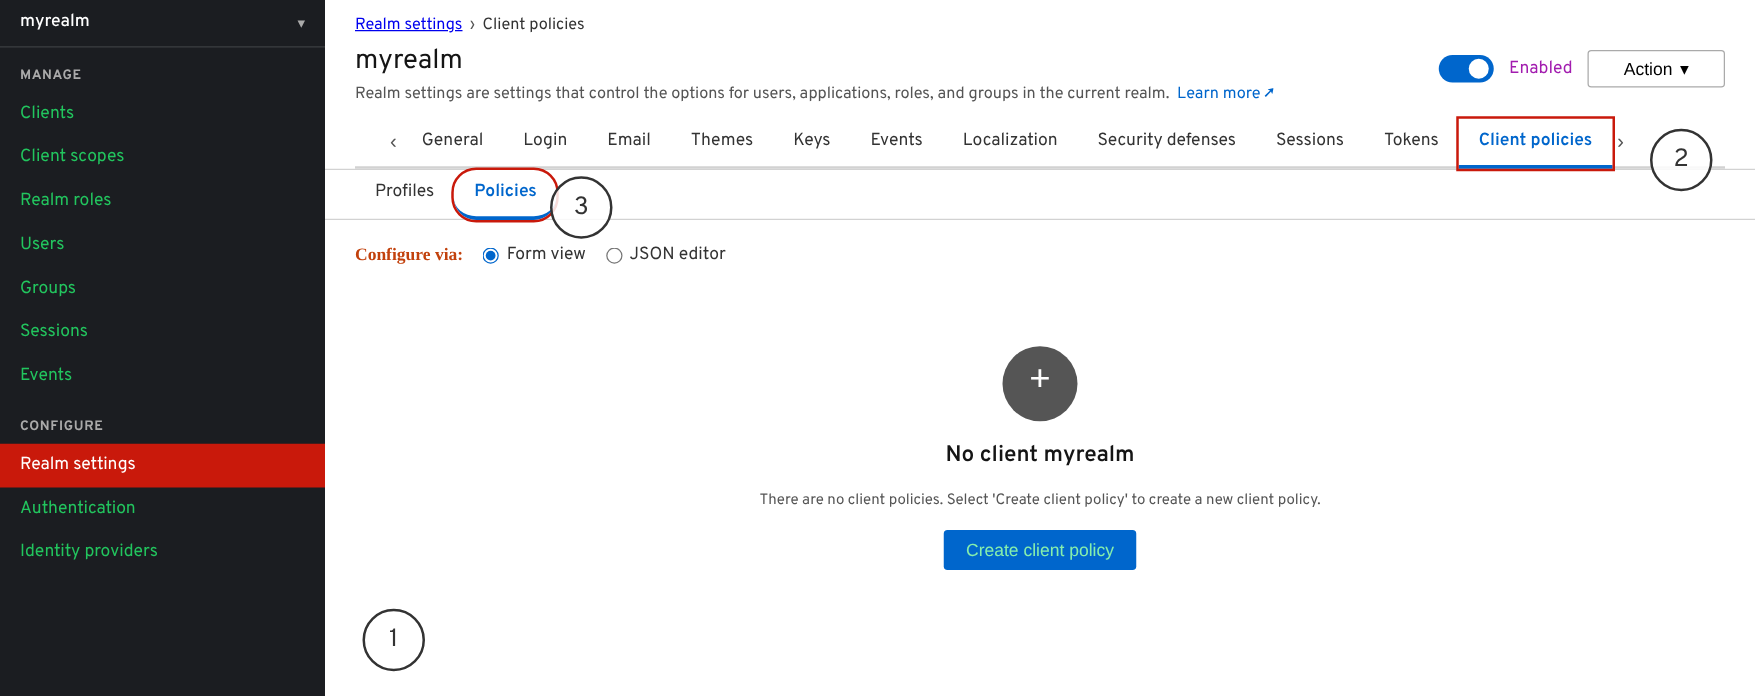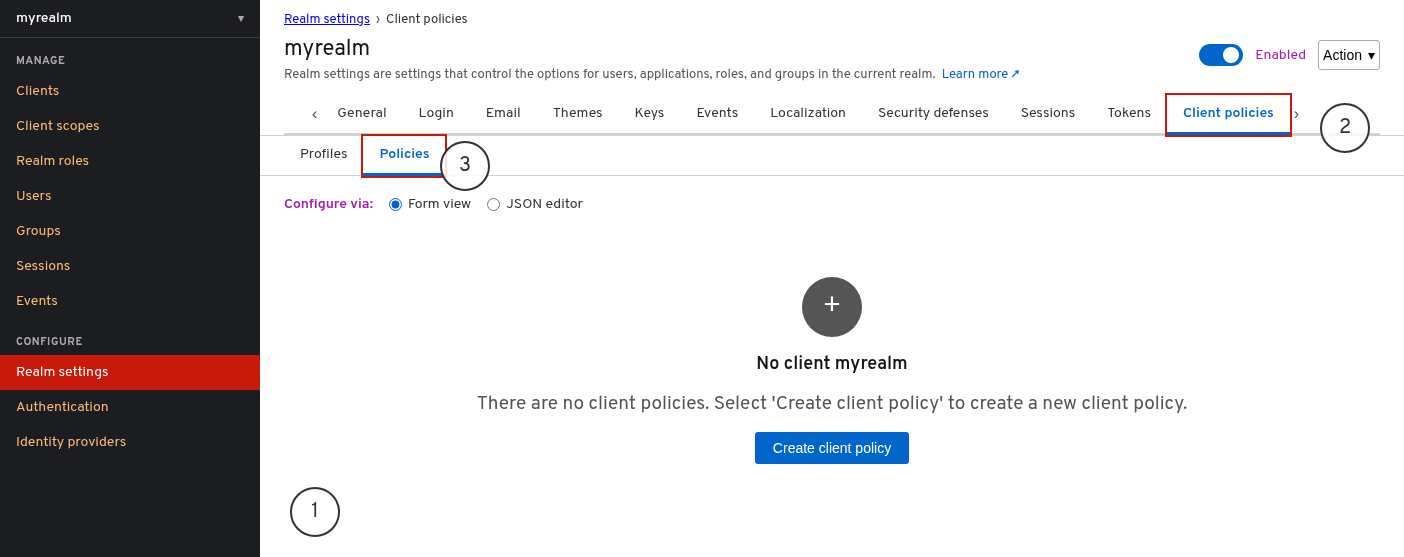"Action" .action-btn { padding: 6px 4px -> 6px 28px }
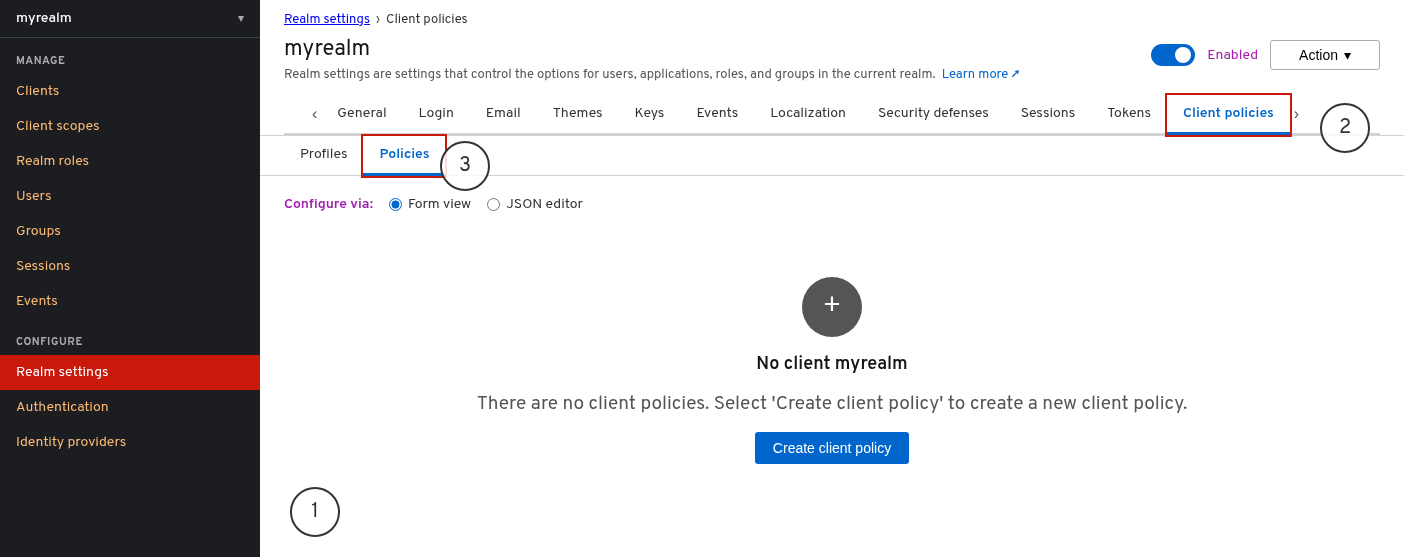"Clients" .sidebar-item { color: #fdba74 -> #22c55e }
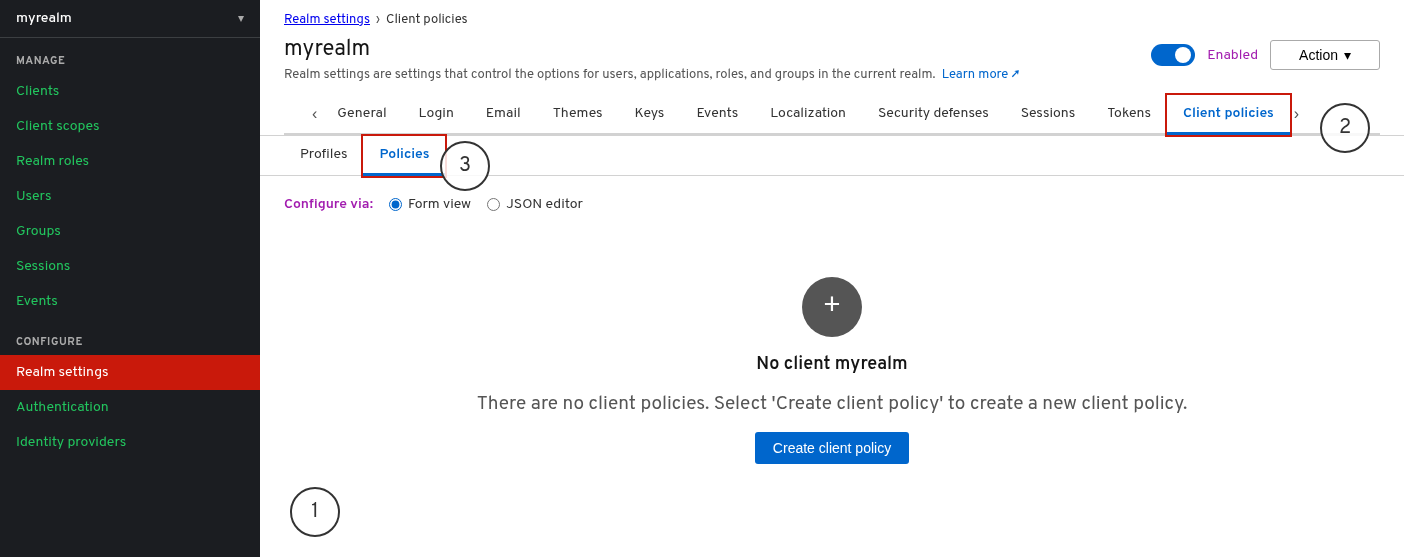"Policies" .subtab.active { border-radius: none -> 18px }
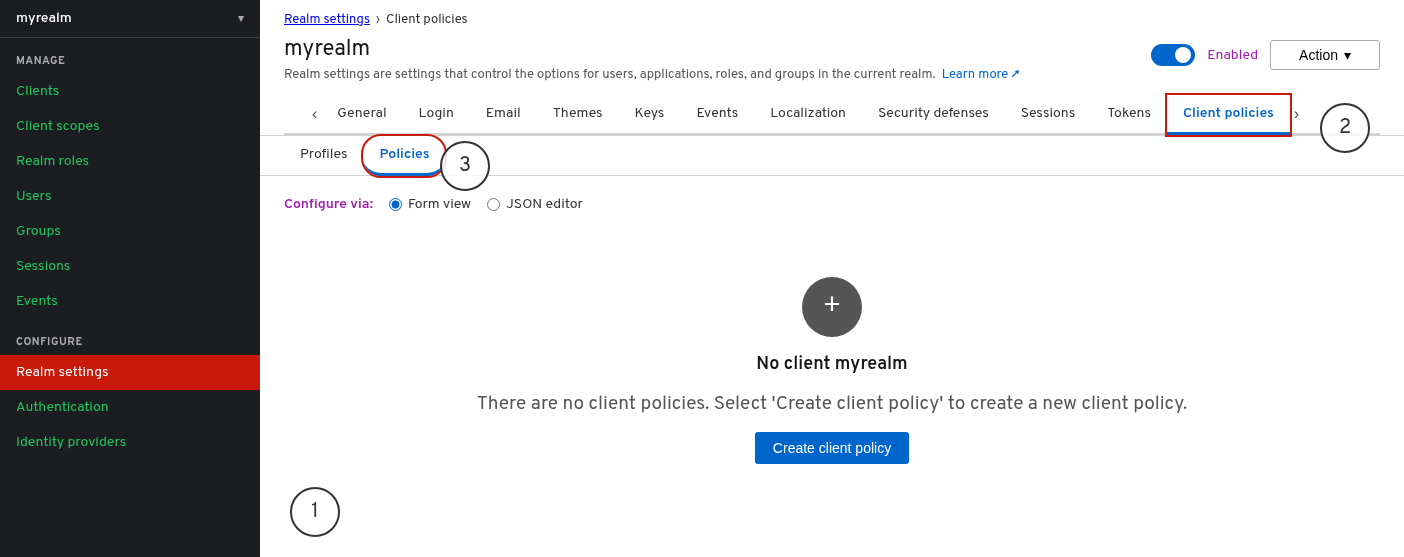"Configure via:" .configure-via-label { color: #a21caf -> #c2410c; font-family: none -> Liberation Serif, serif }
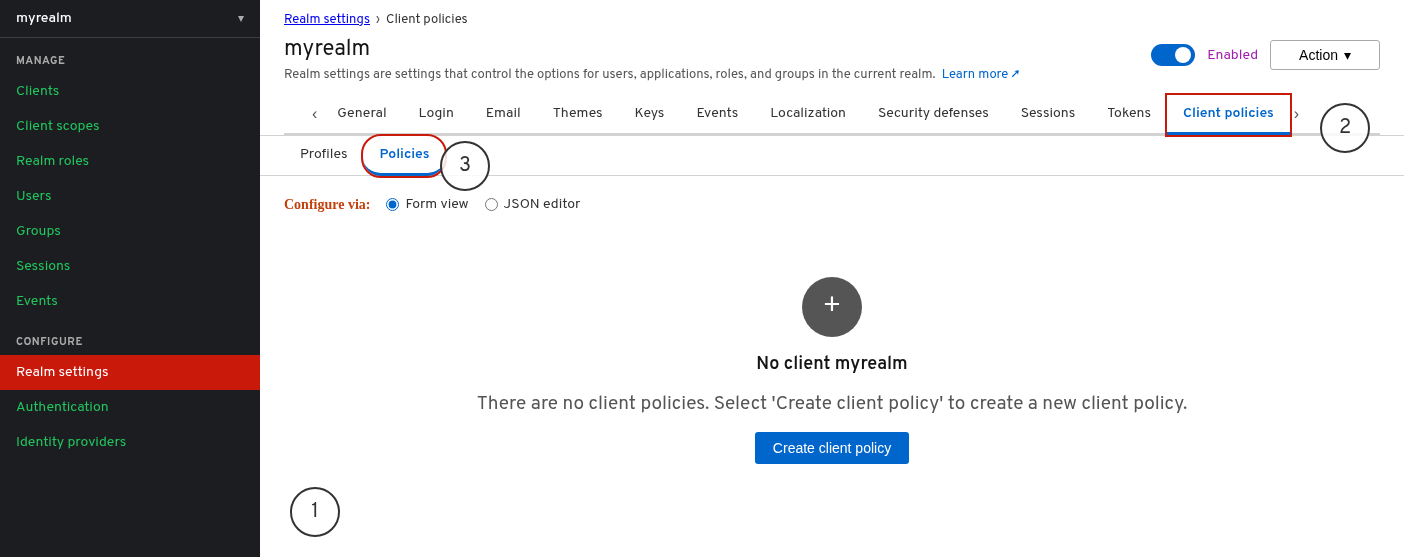"There are no client policies." .empty-desc { font-size: 19px -> 12px }
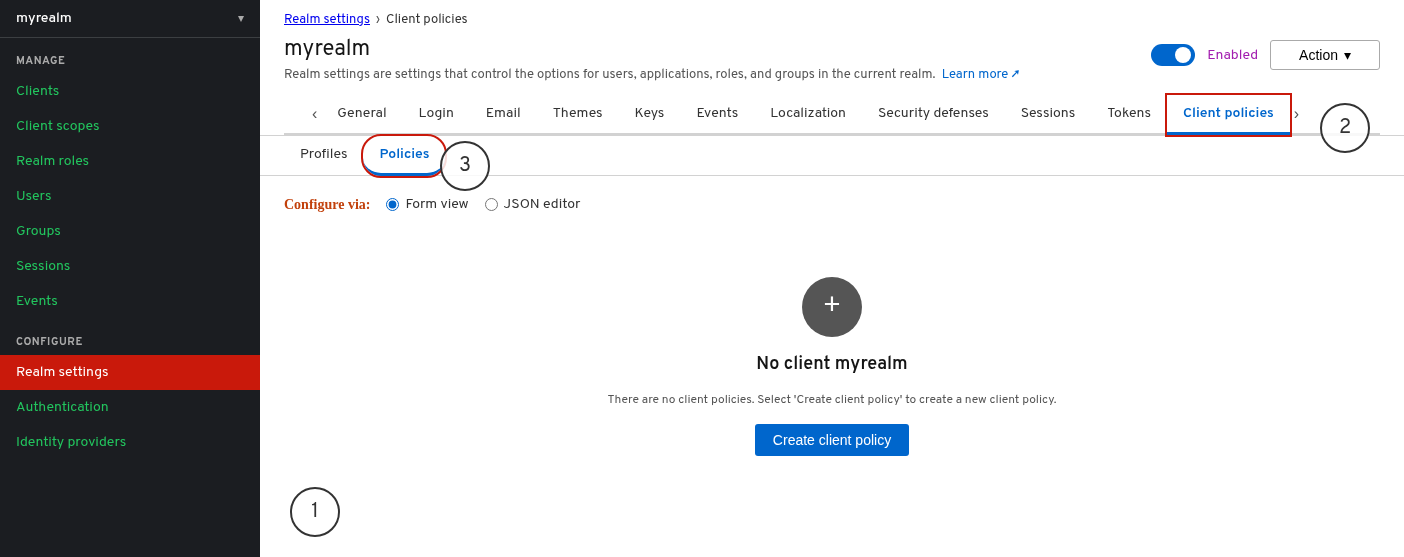"Create client policy" .create-btn { color: #ffffff -> #86efac }
